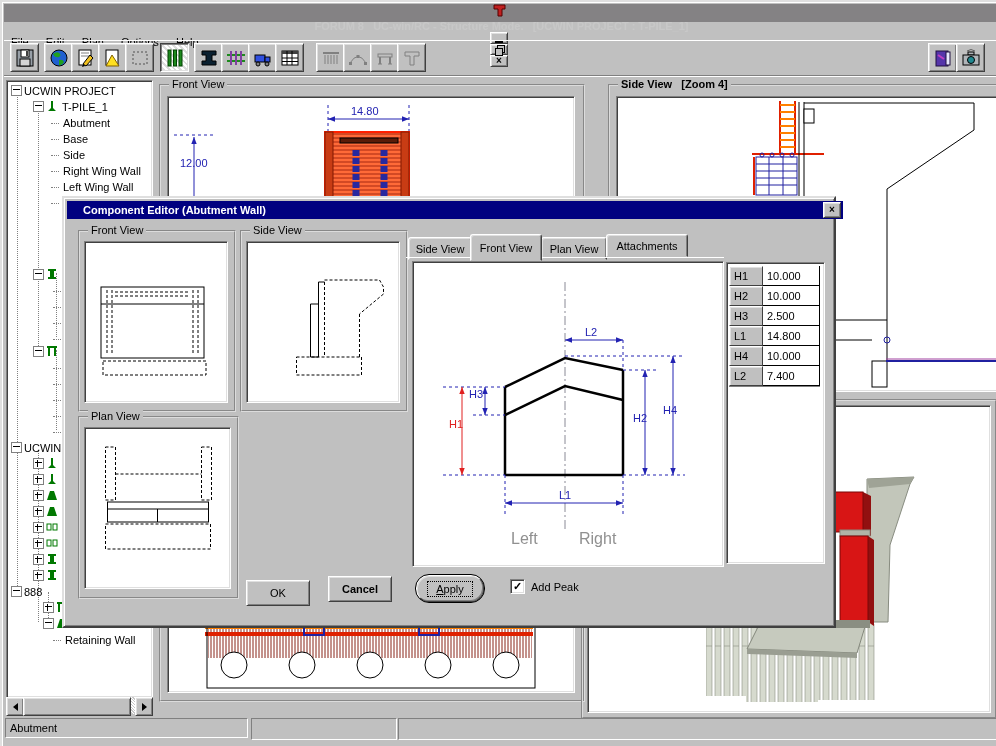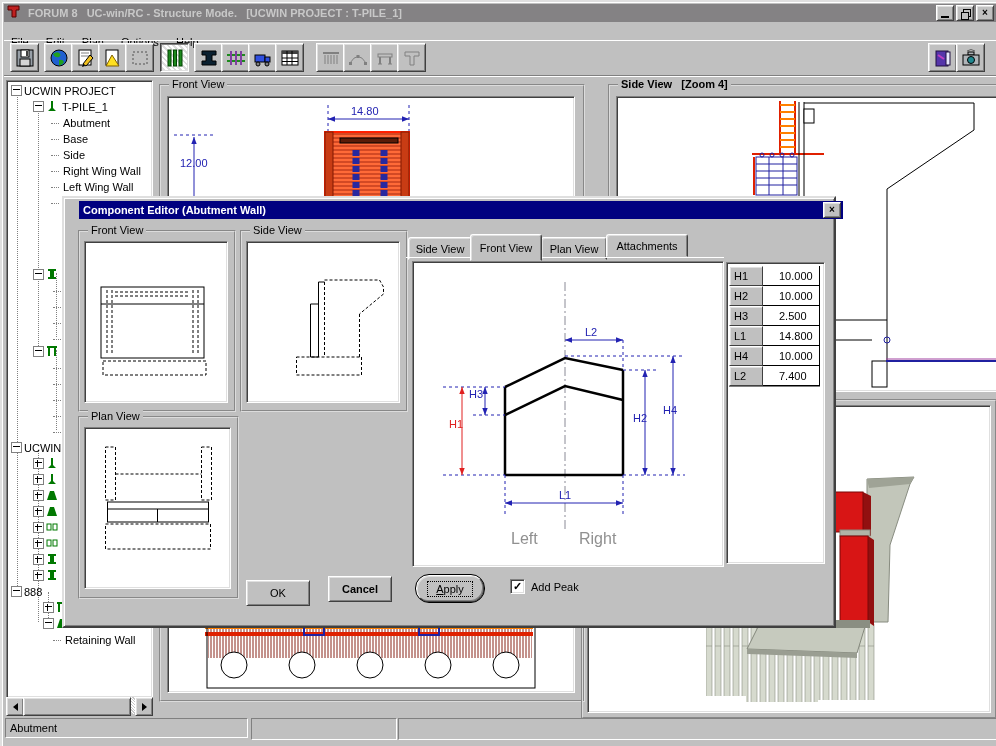"FORUM 8 UC-win/RC - Structure" div.abs { flex-direction: none -> column }
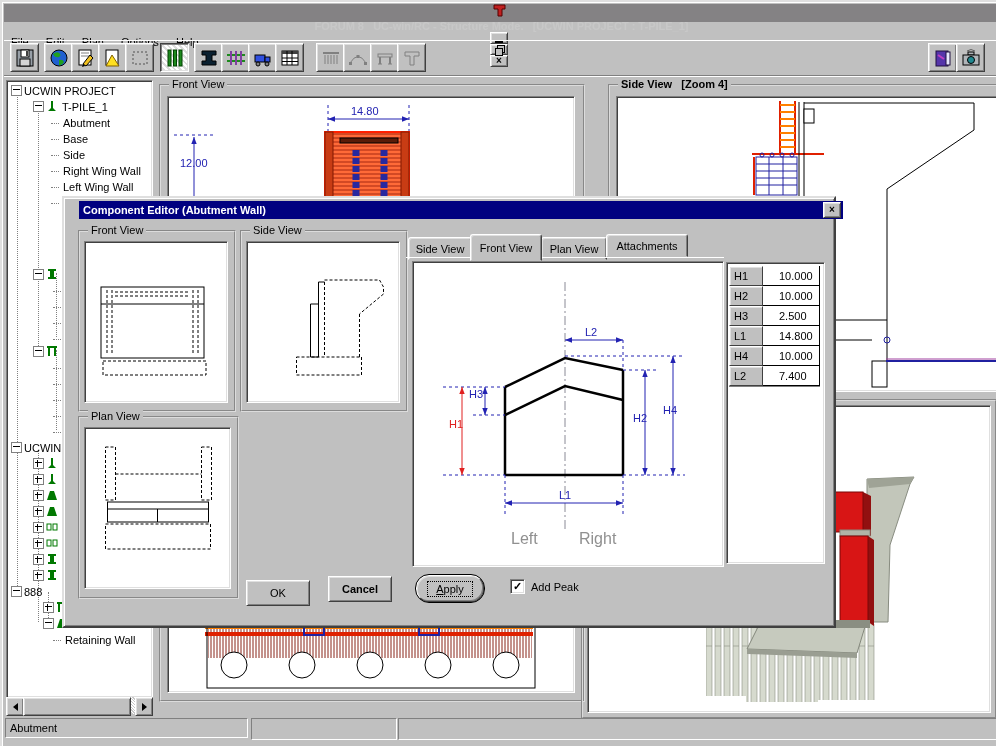"Component Editor (Abutment Wall)" div.abs { margin-left: 12px -> none; padding-left: 4px -> 16px }
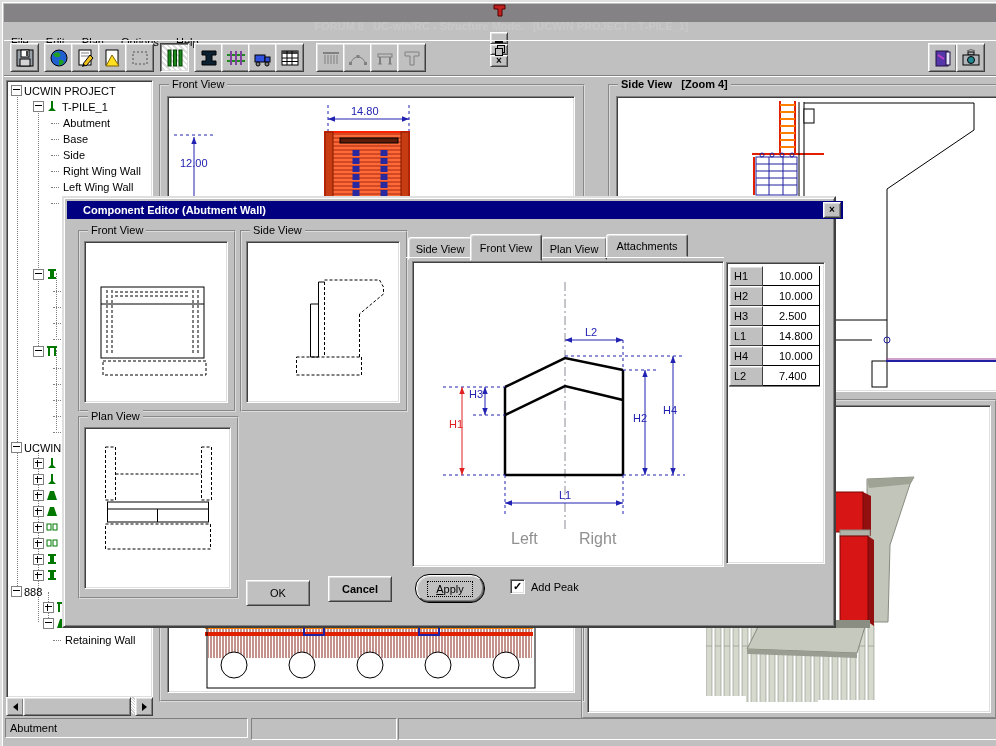"10.000" .valcell { padding-left: 16px -> 4px }
